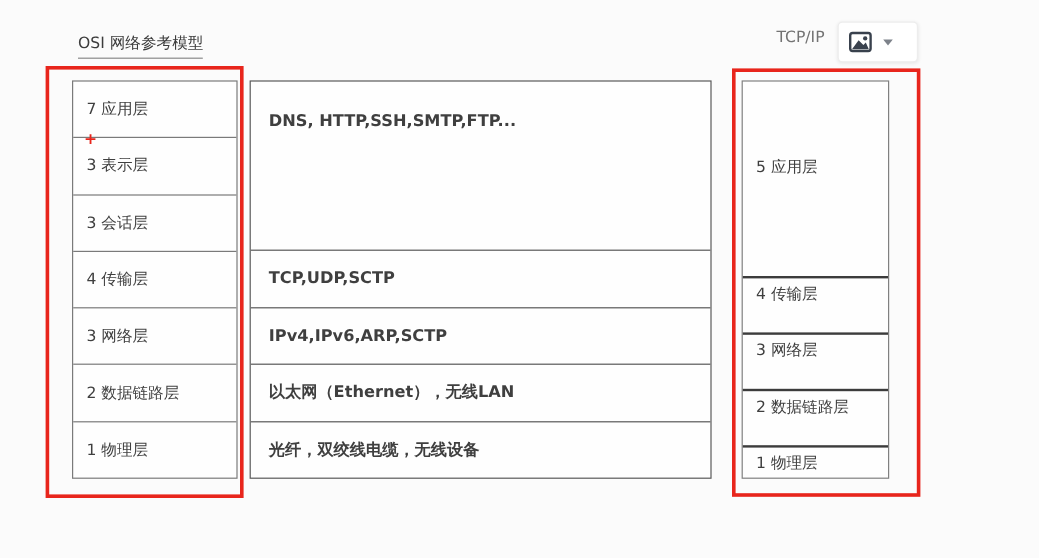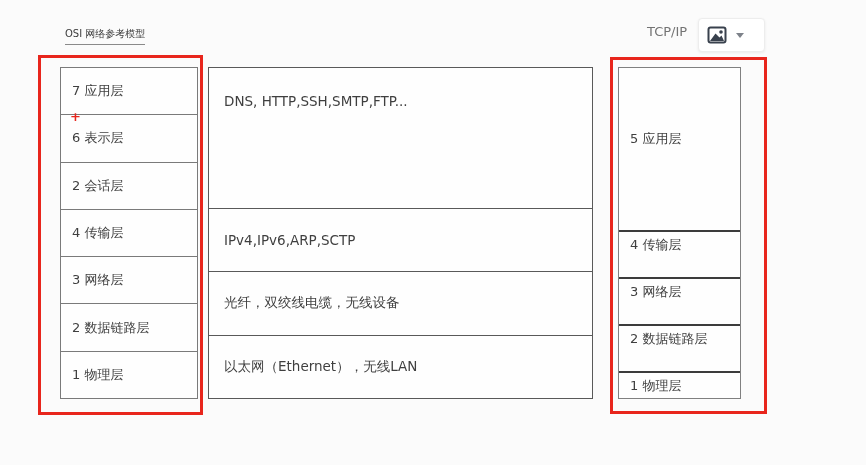"OSI 网络参考模型" .osi-title { font-size: 10px -> 13px }
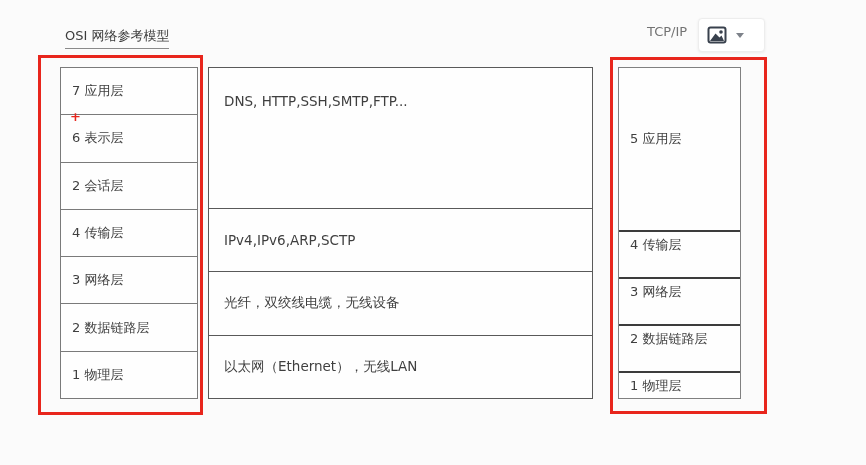"DNS, HTTP,SSH,SMTP,FTP..." .mid-table .row { font-weight: none -> bold }
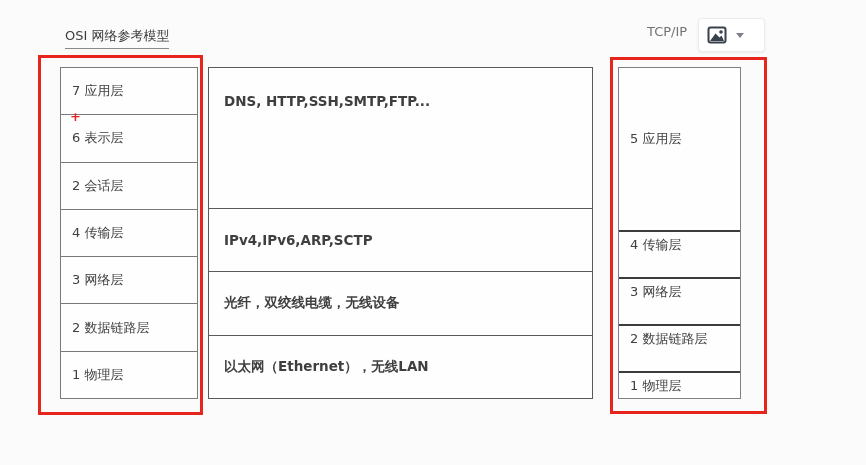"6 表示层" div.row { text: 6 -> 3 }
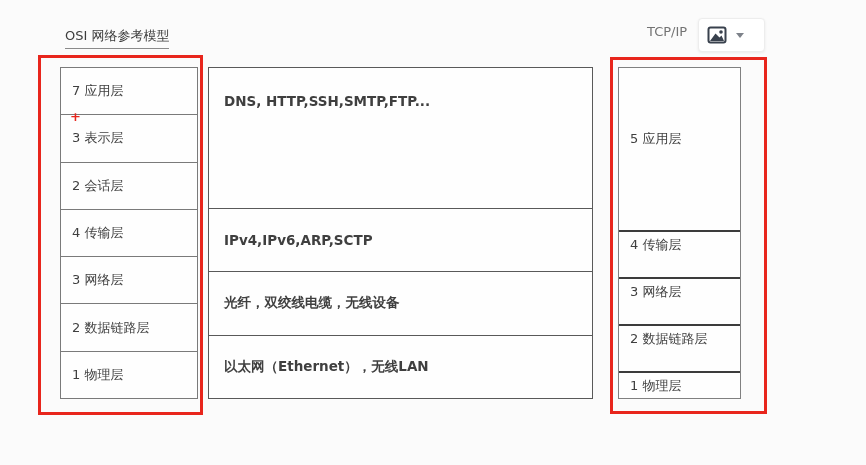"2 会话层" div.row { text: 2 -> 3 }
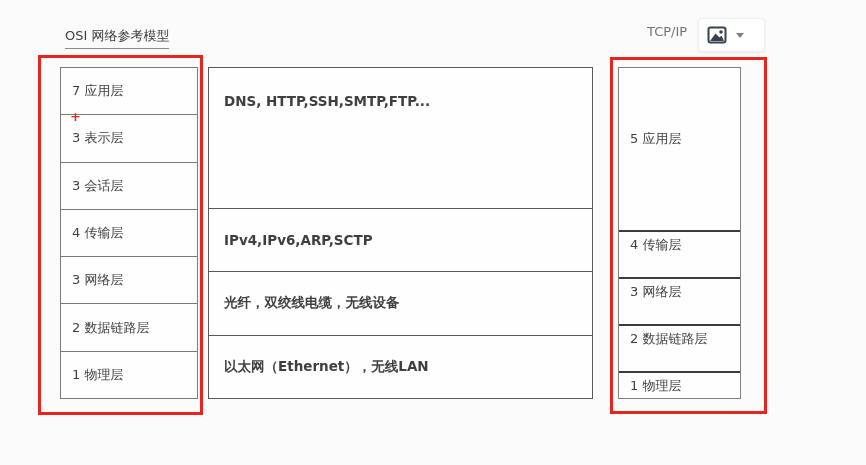"TCP,UDP,SCTP" div.row { html: none -> <div>TCP,UDP,SCTP</div> }
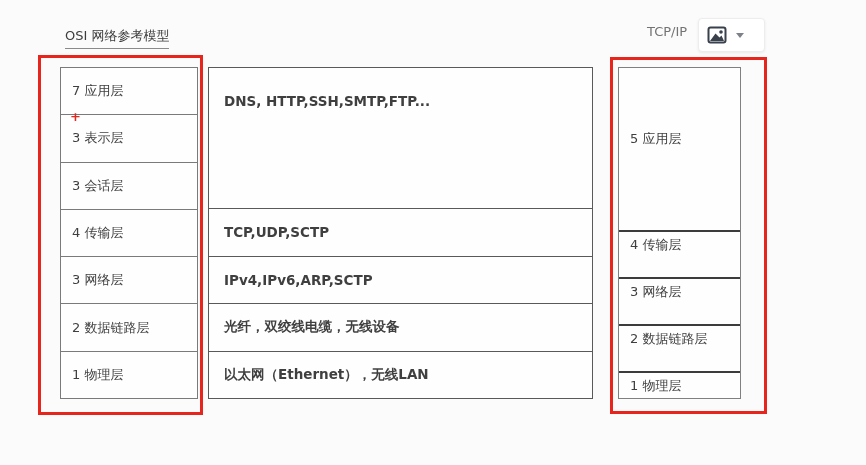"光纤，双绞线电缆，无线设备" div.row { order: before "以太网（Ethernet），无线LAN" -> after "以太网（Ethernet），无线LAN" }
